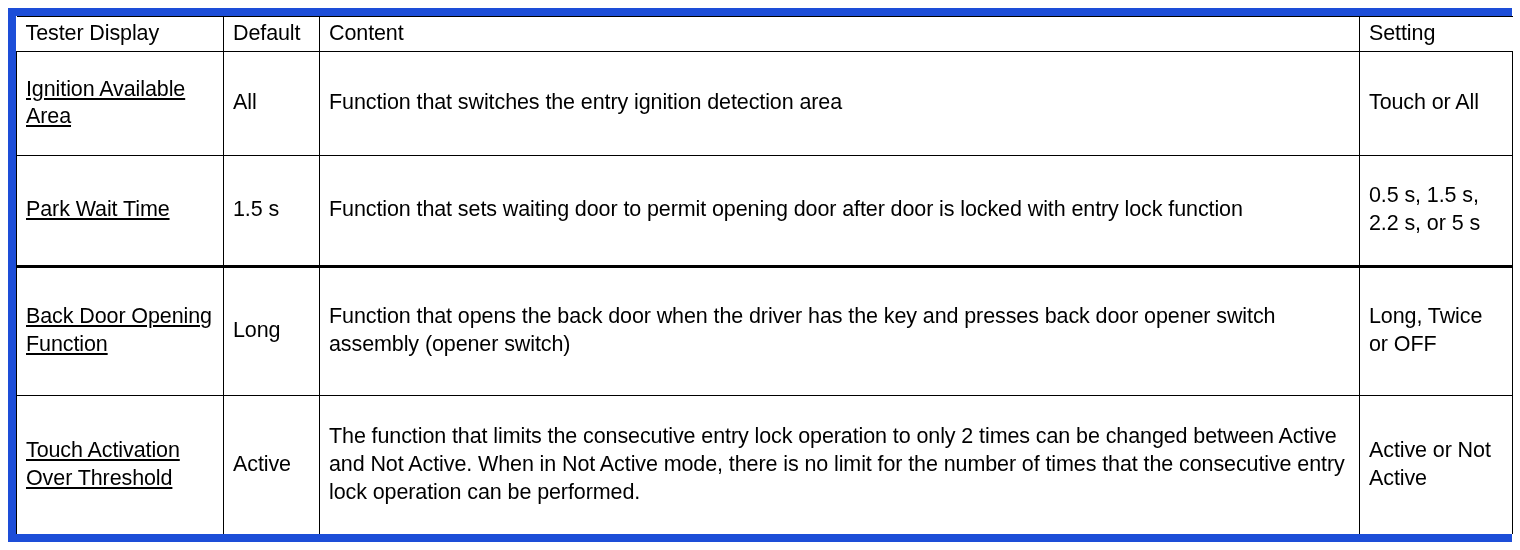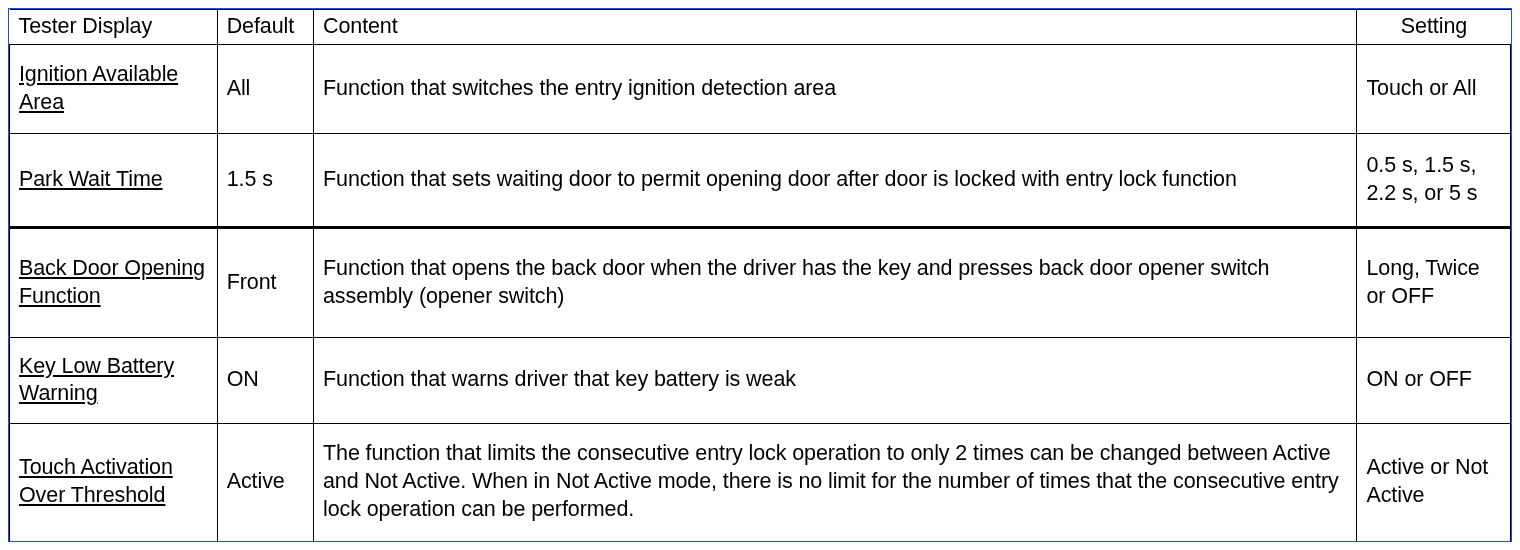"Tester Display" .table-wrap { border: 1px solid #1d4ed8 -> 8px solid #1d4ed8 }
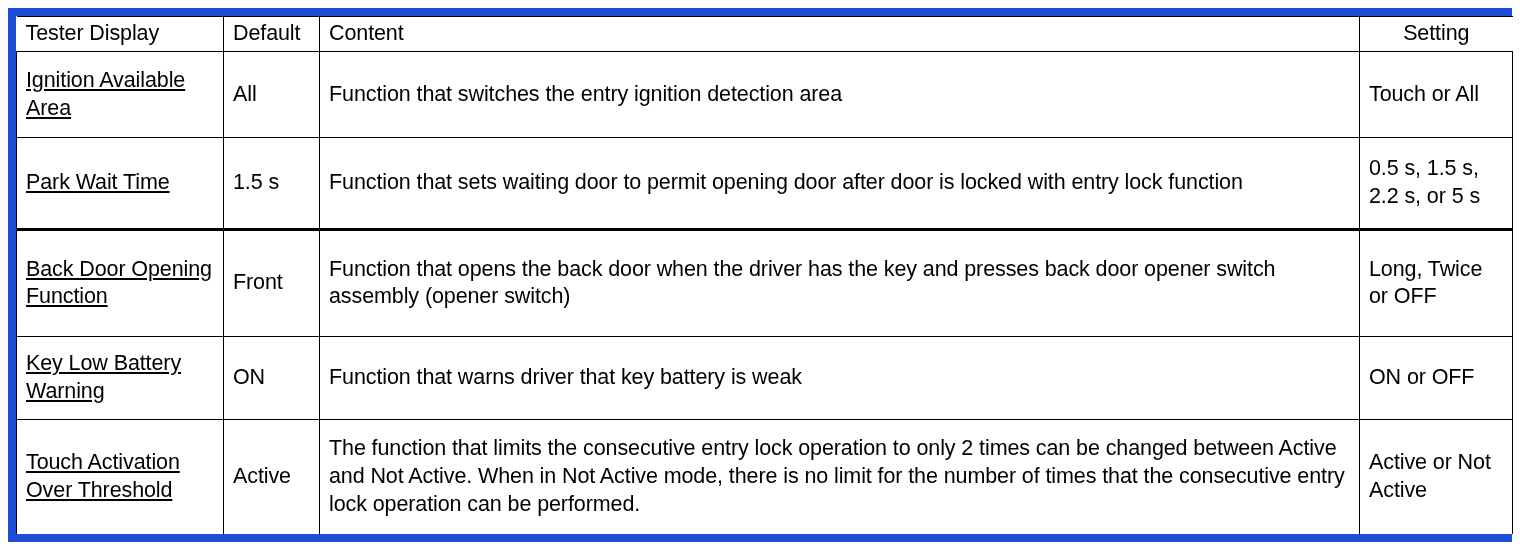"Setting" thead tr th.hdr-setting { text-align: center -> none }
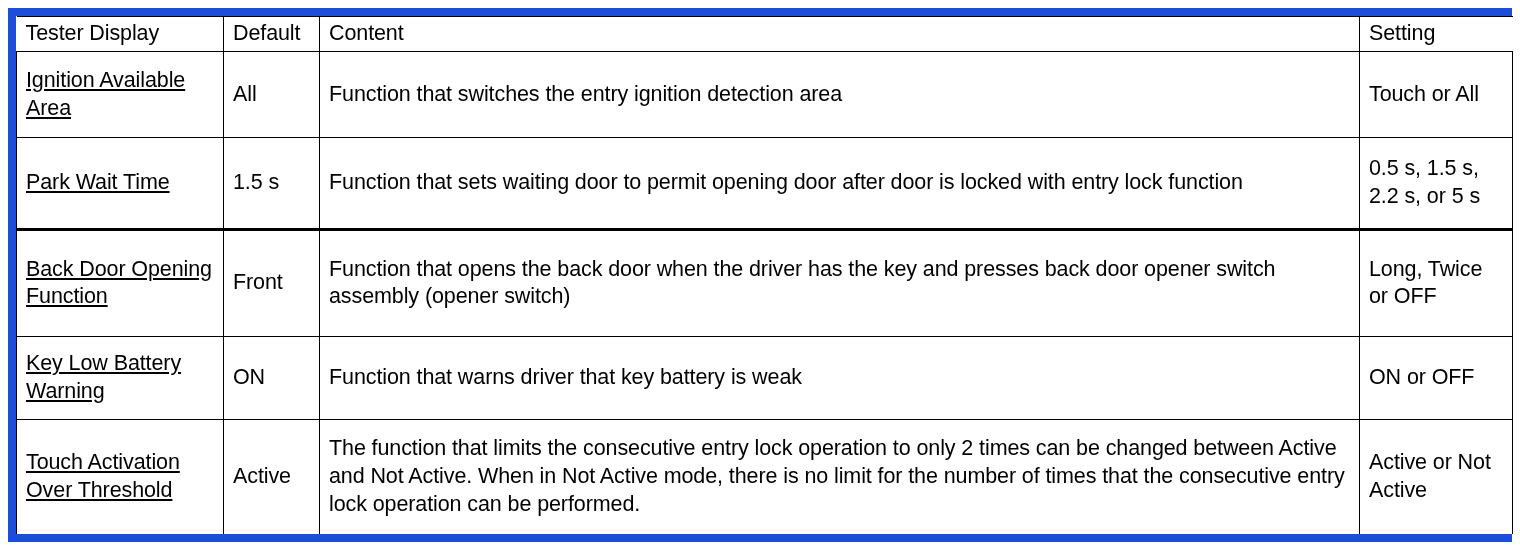"Front" td.cell-default { text: Front -> Long }
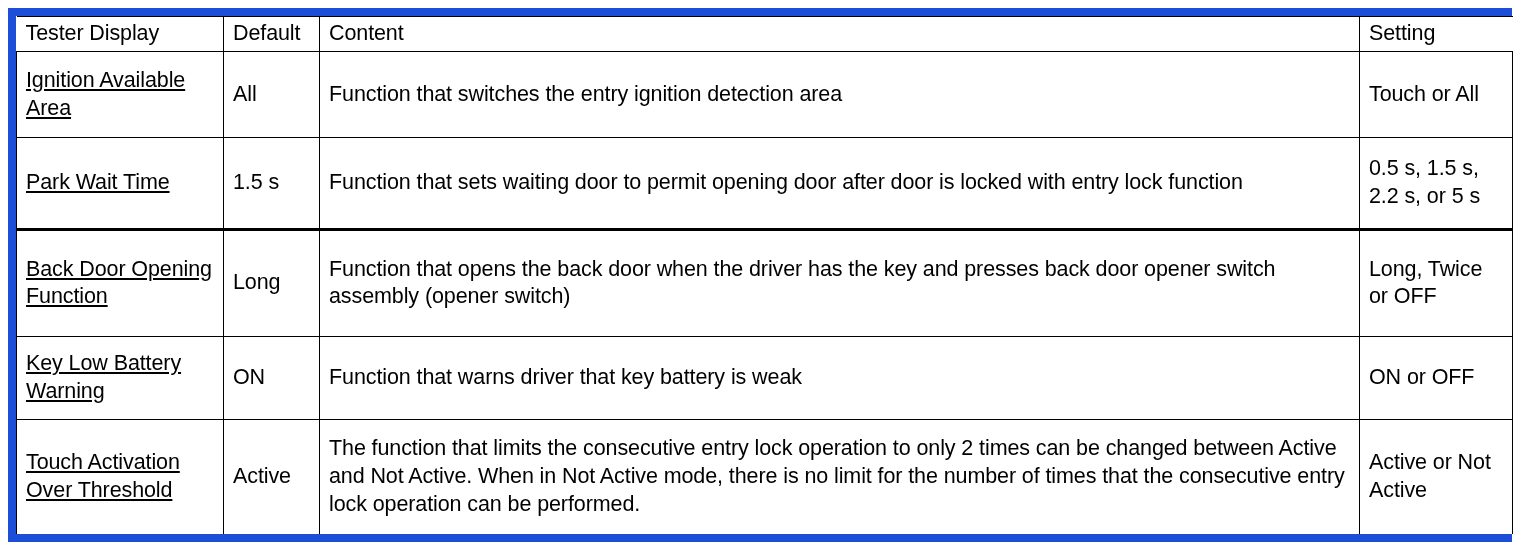"Key Low Battery Warning" tr.row-3 { html: <tr> <td>Key Low Battery Warning</td> <td>ON</td> <td>Function that warns driver that key battery is weak</td> <td>ON or OFF</td> </tr> -> none }
